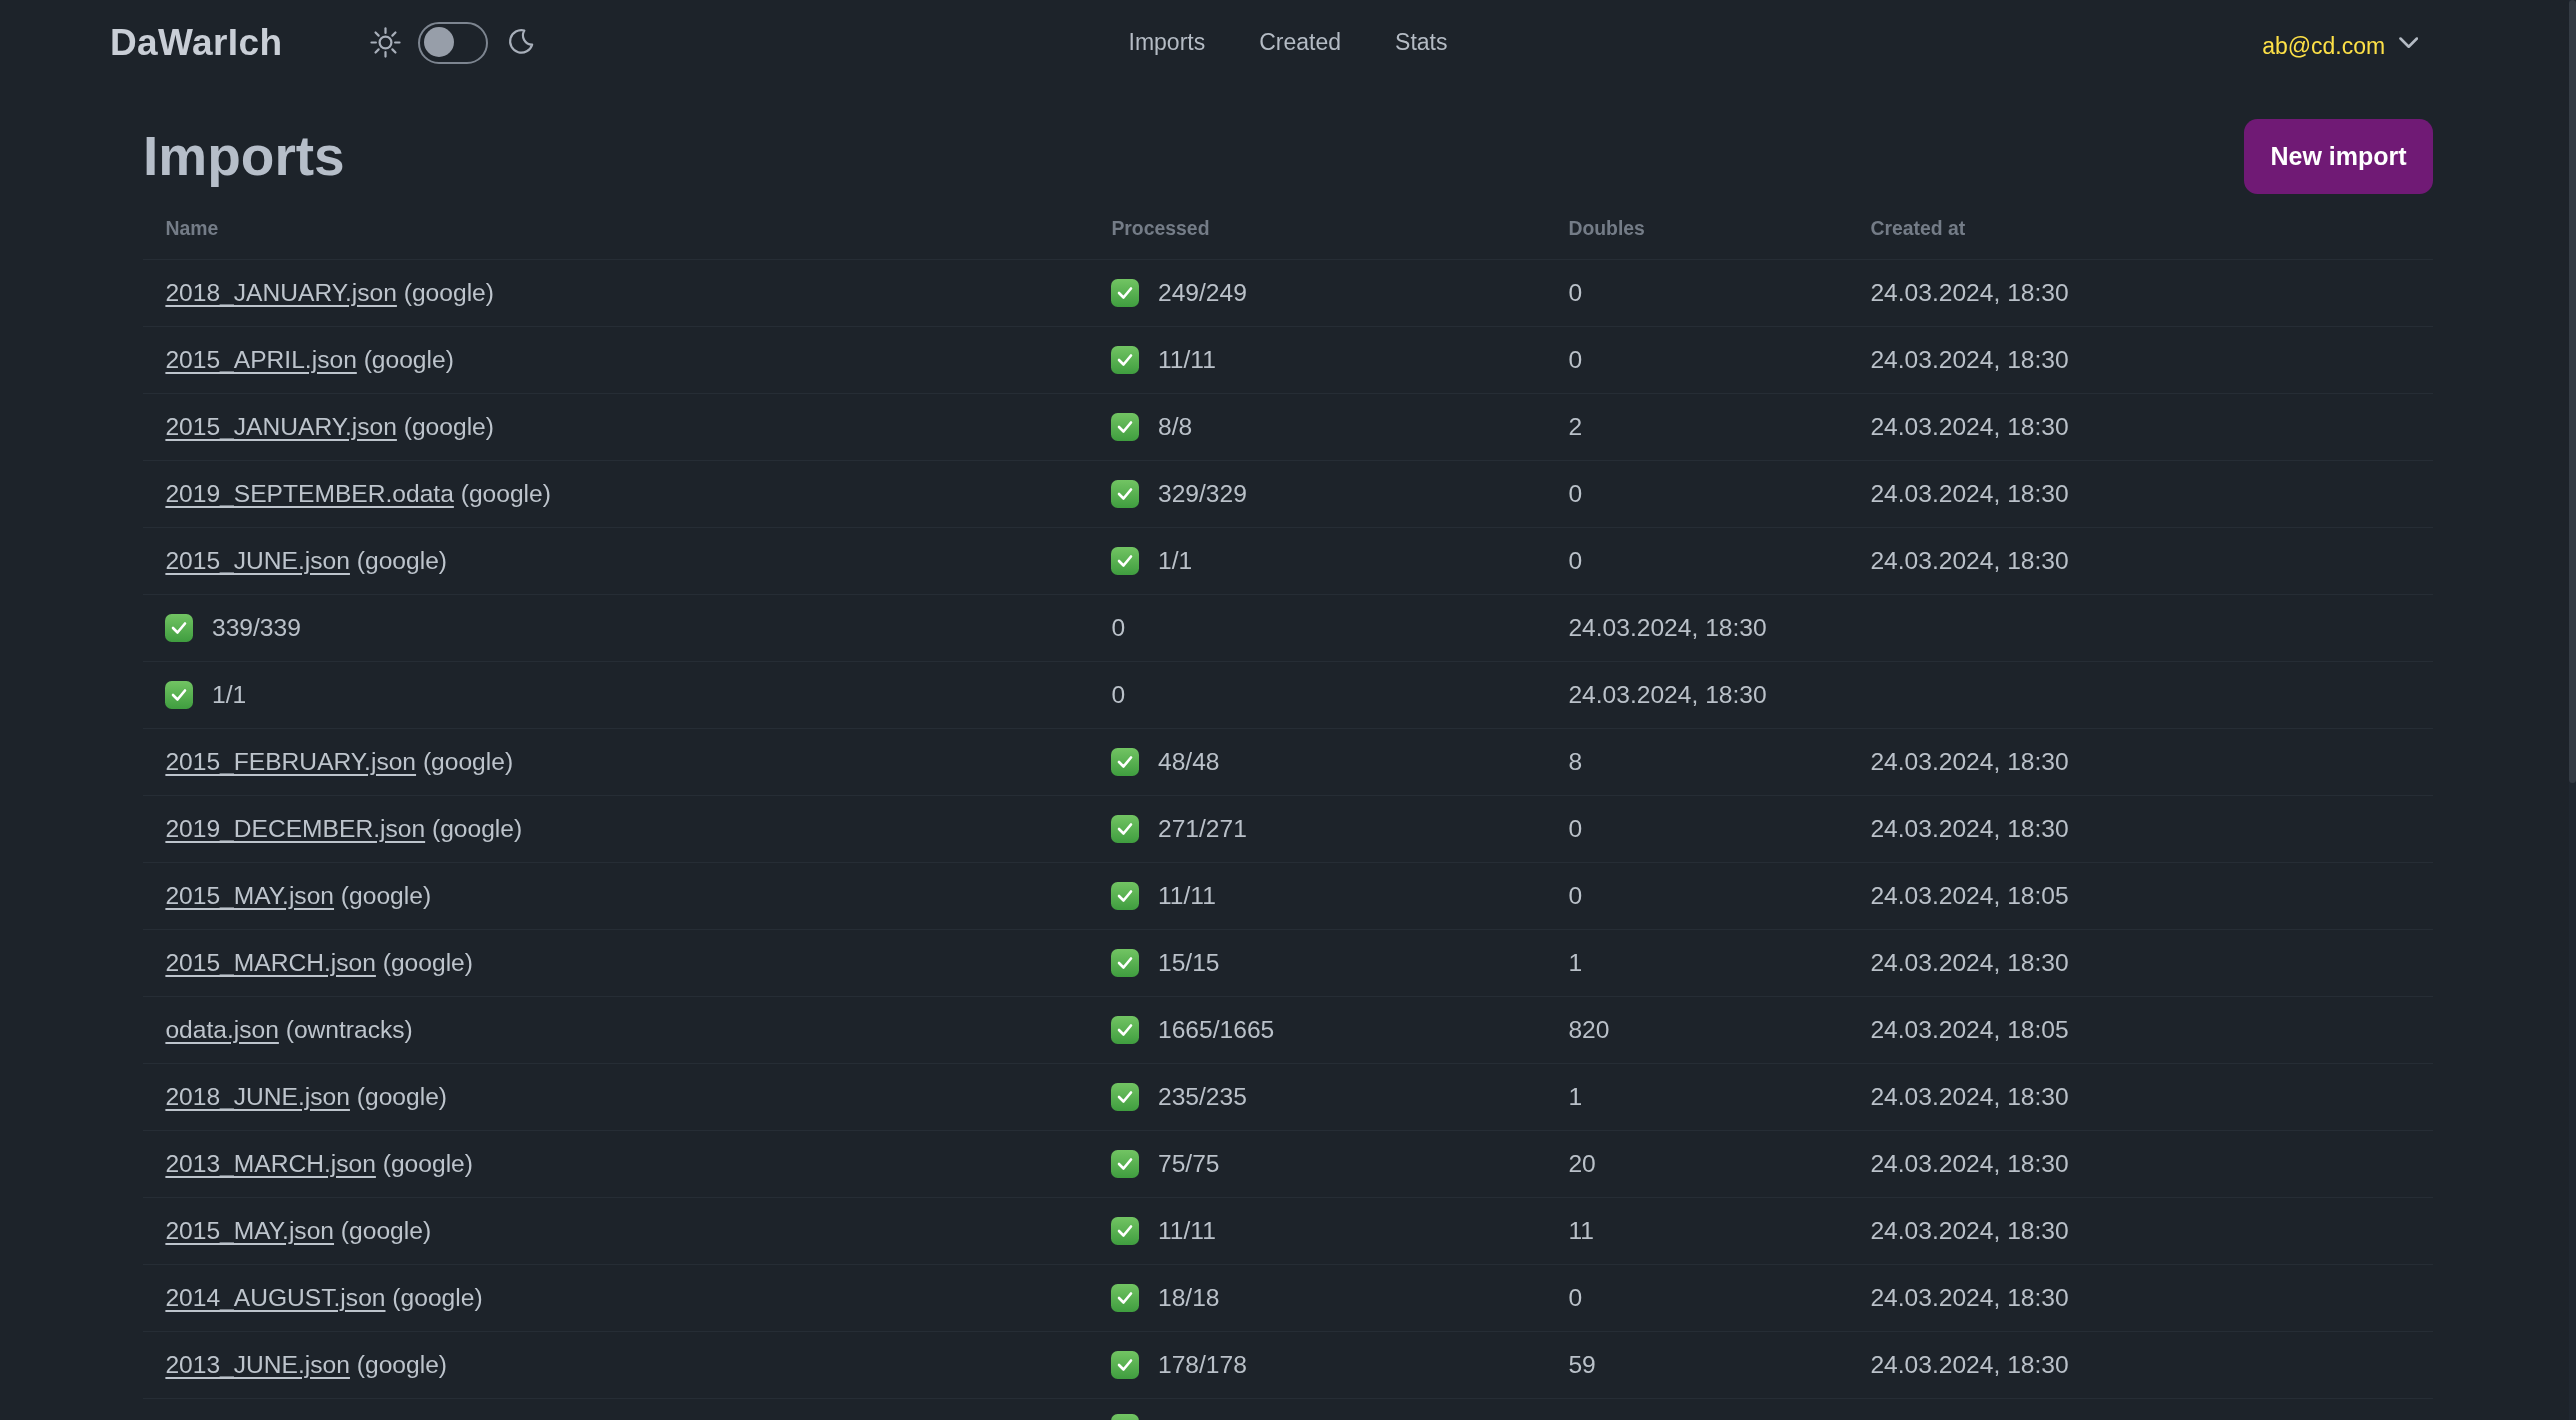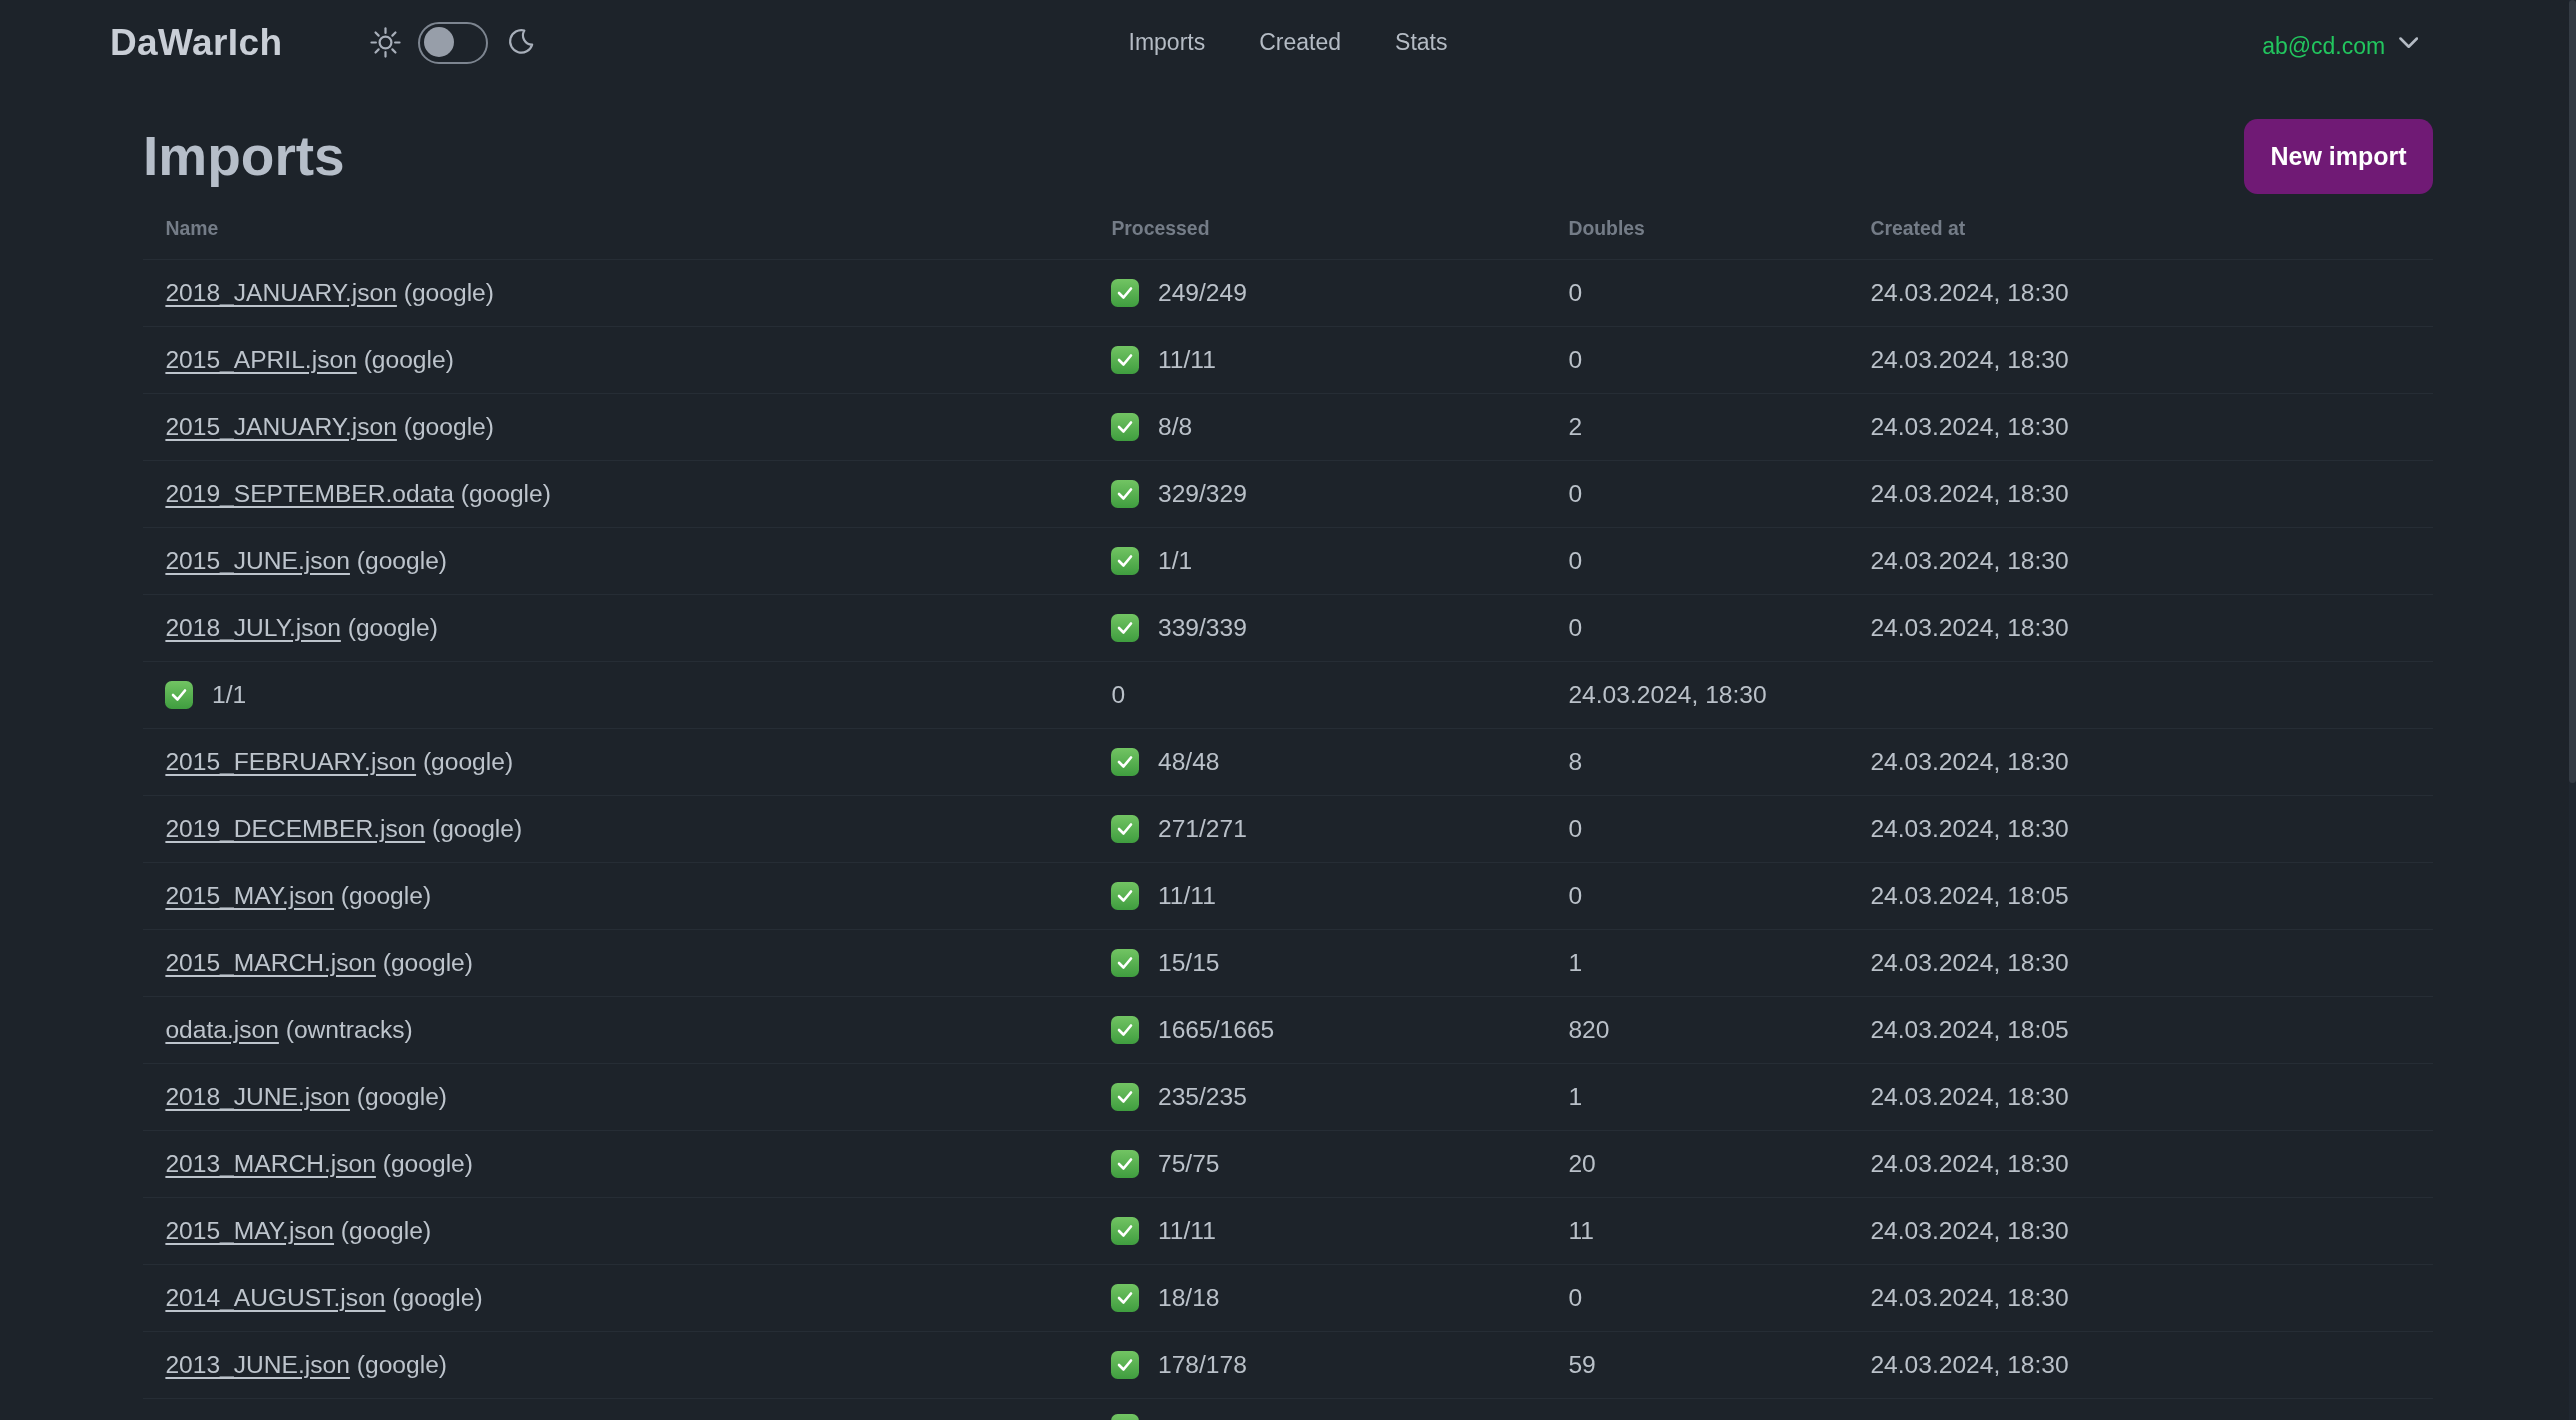"ab@cd.com" .user-email { color: #22c55e -> #fde047 }
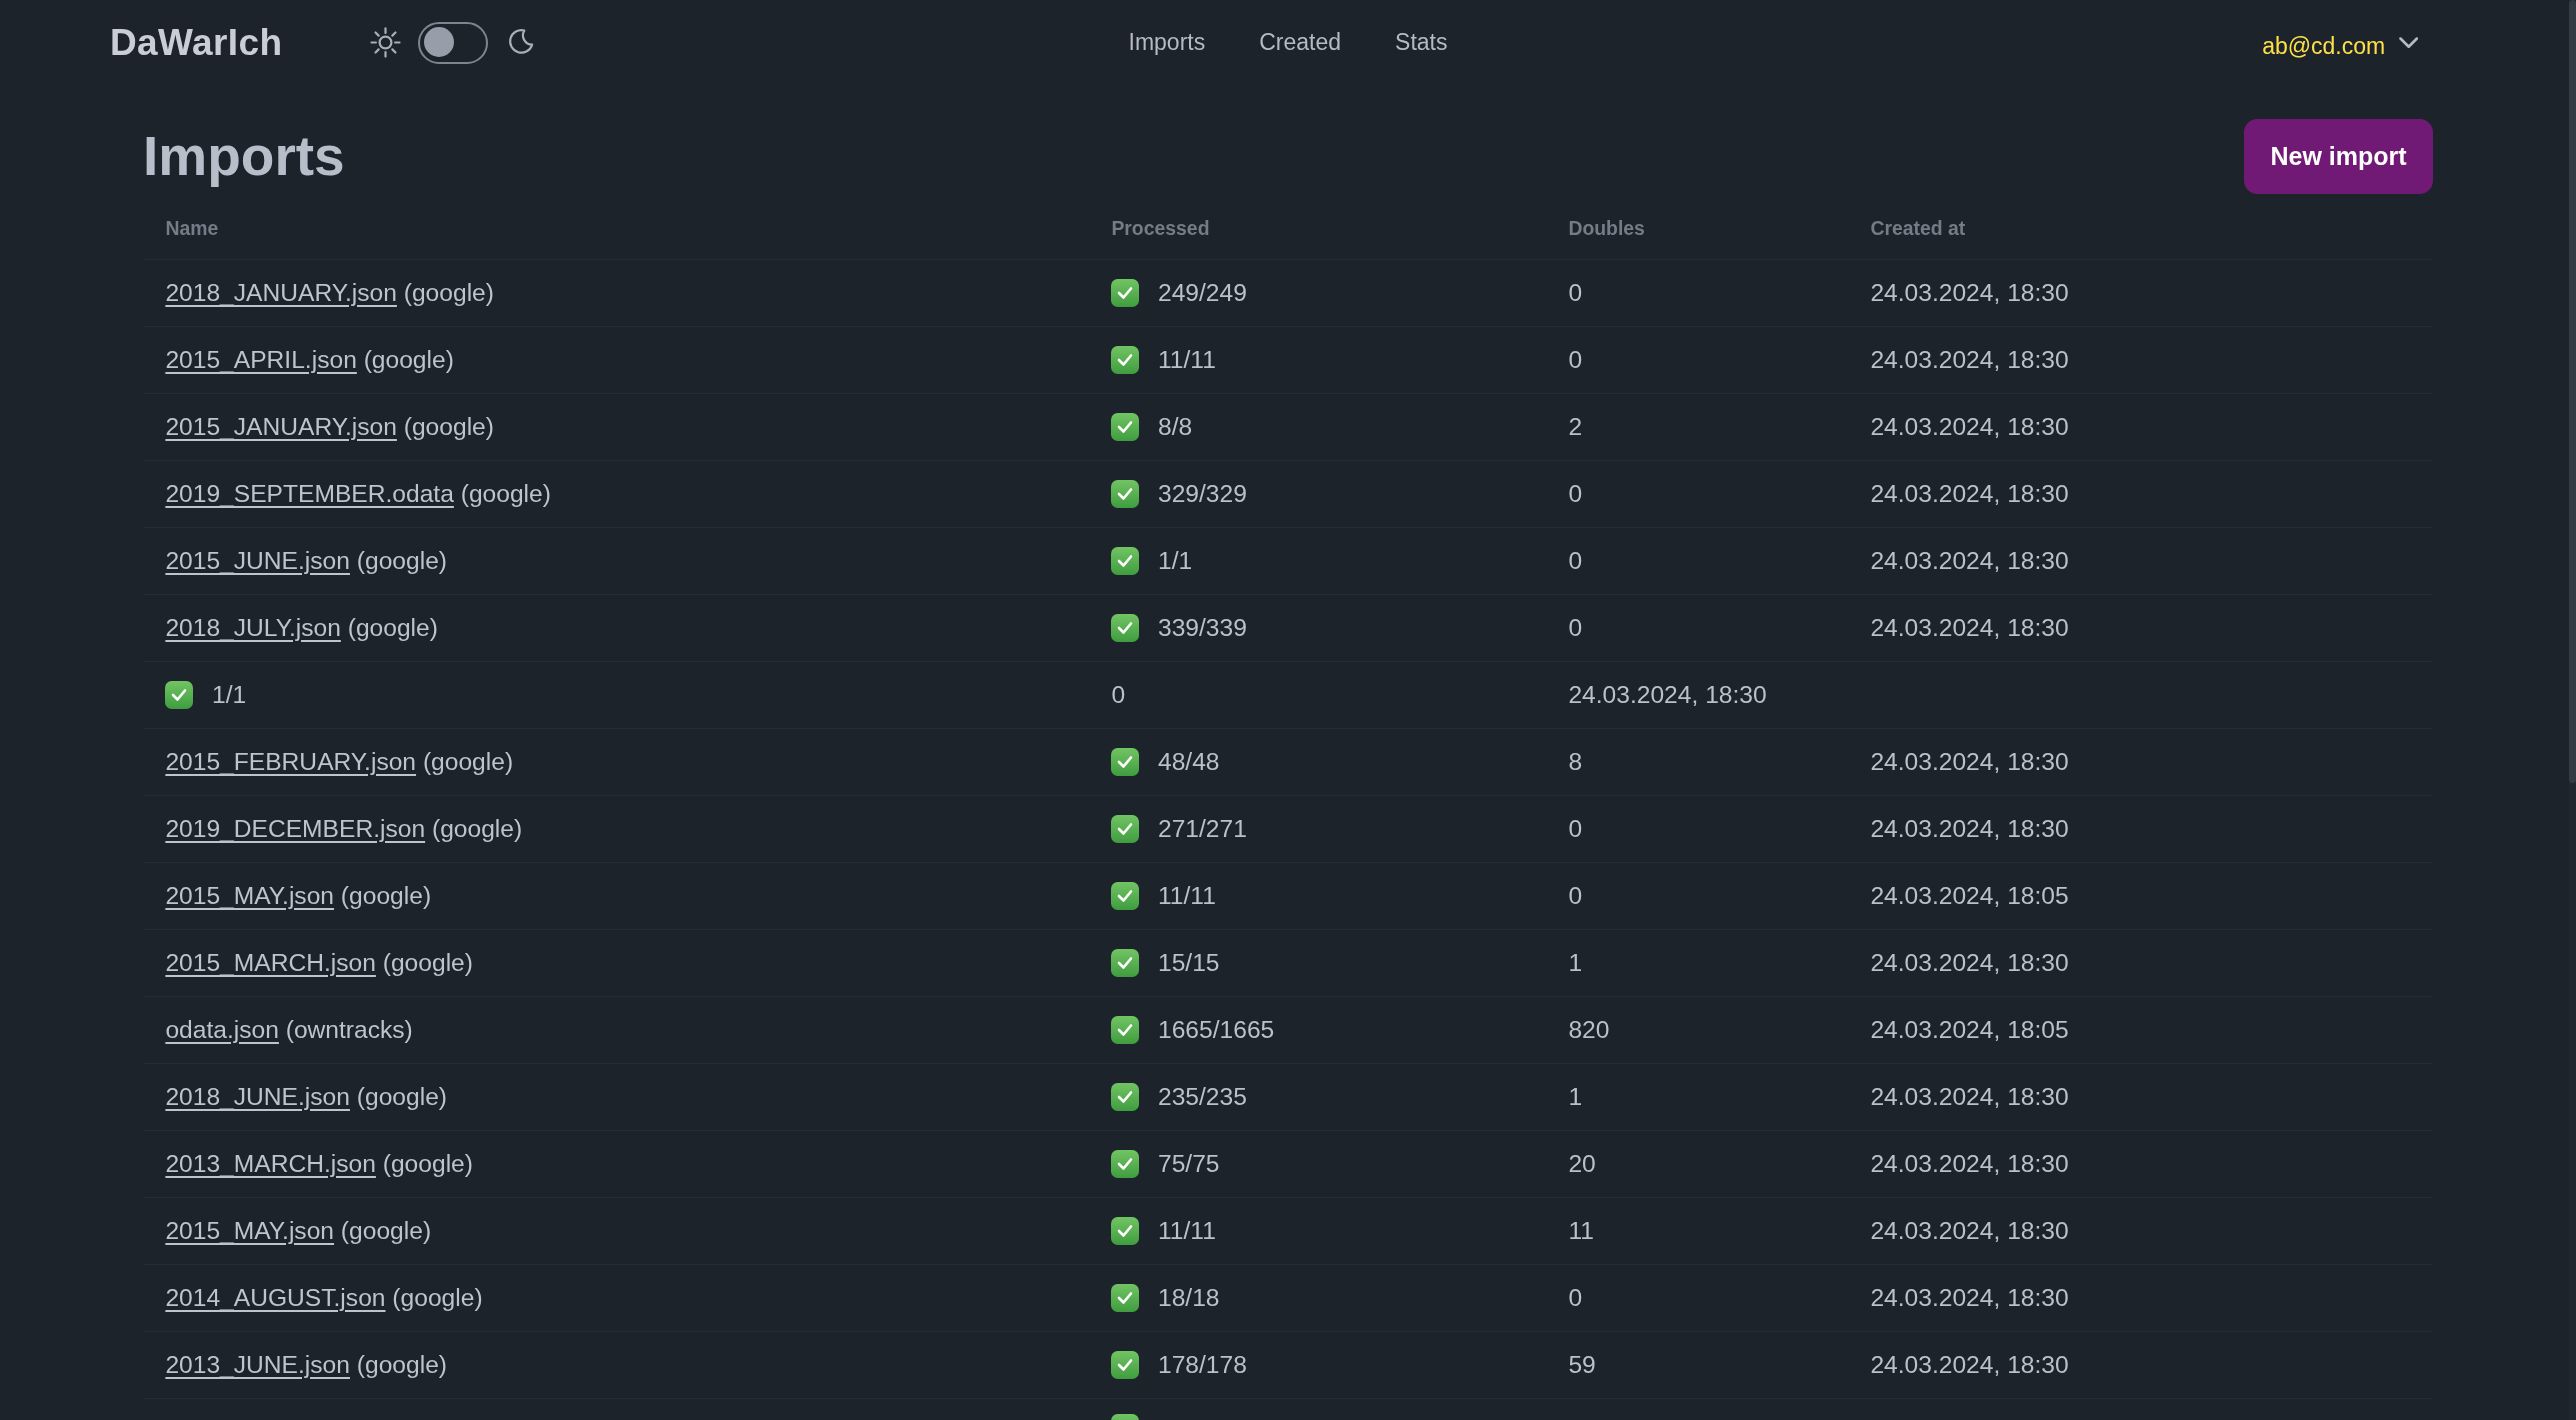"2018_JULY.json (google)" div.cell-name { html: <div> <a>2018_JULY.json</a><span> (google)</span> </div> -> none }
